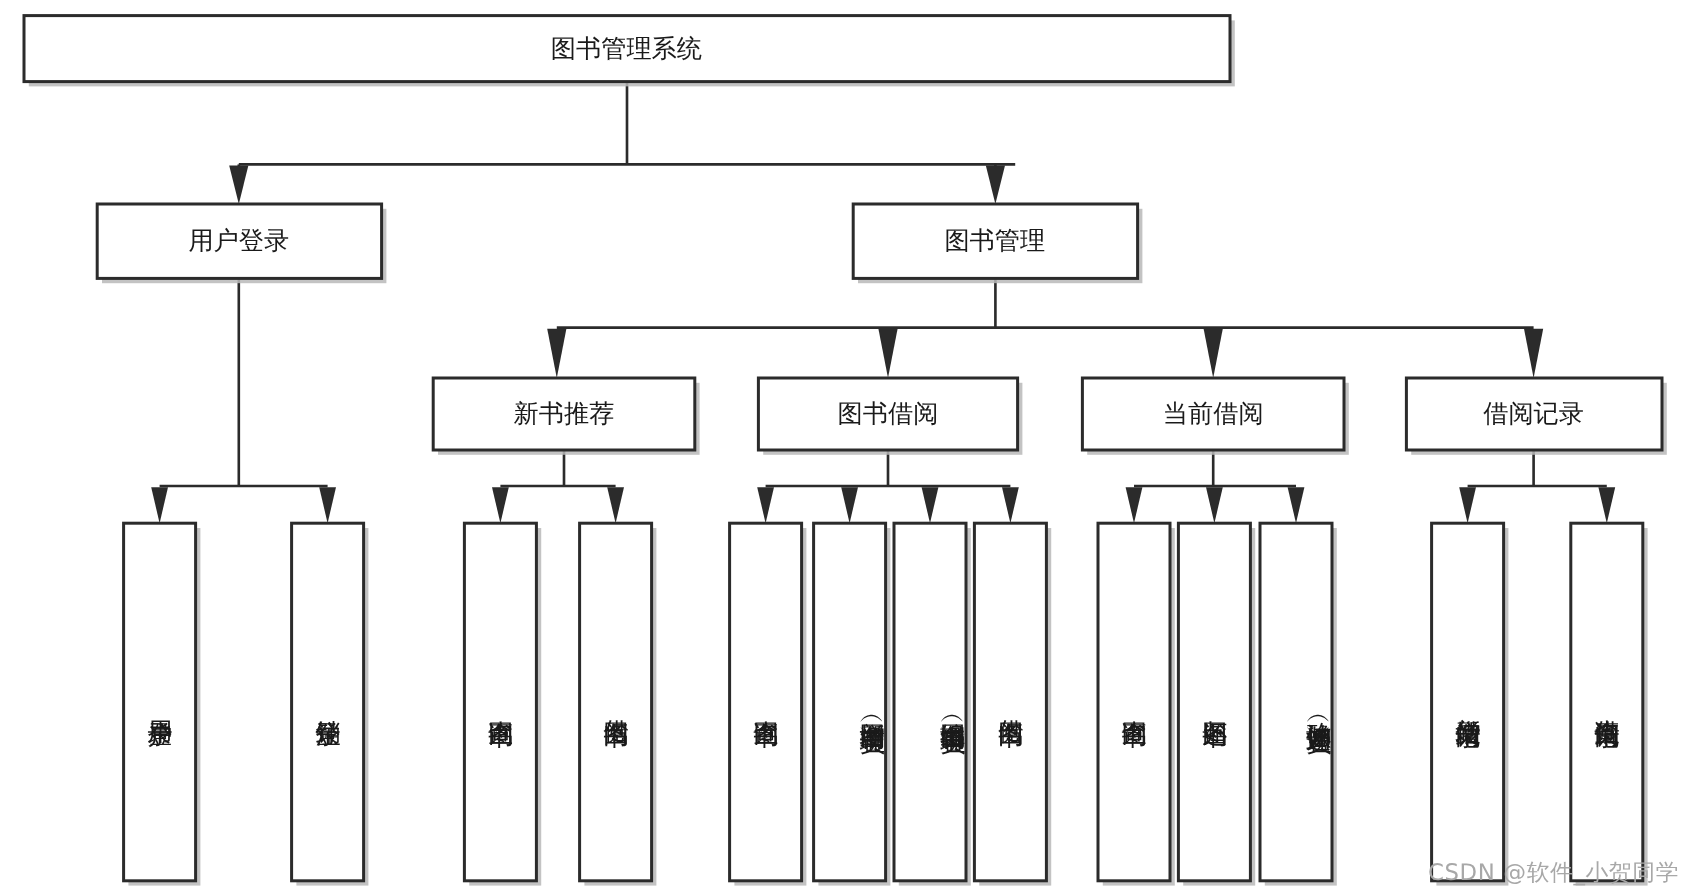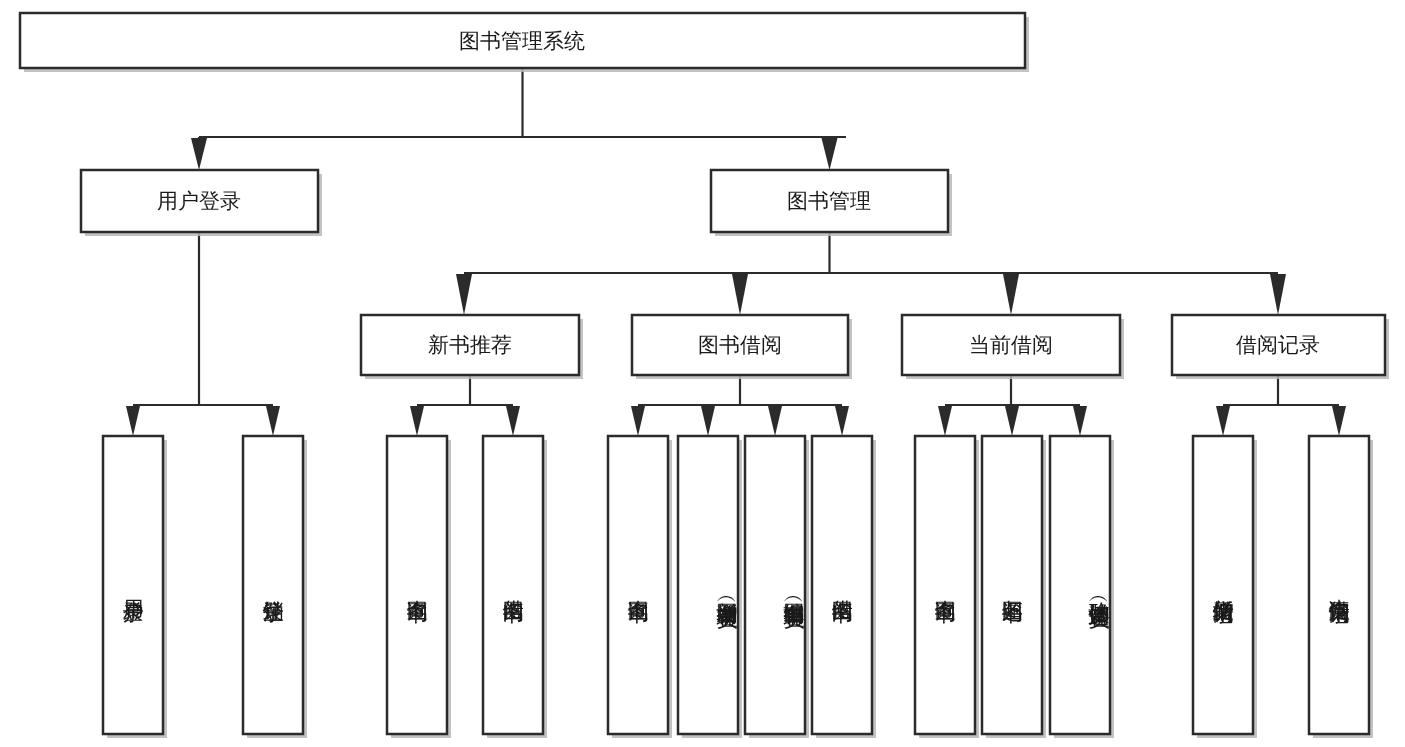"CSDN @软件_小贺同学" div.watermark { html: none -> <div>CSDN @软件_小贺同学</div> }
